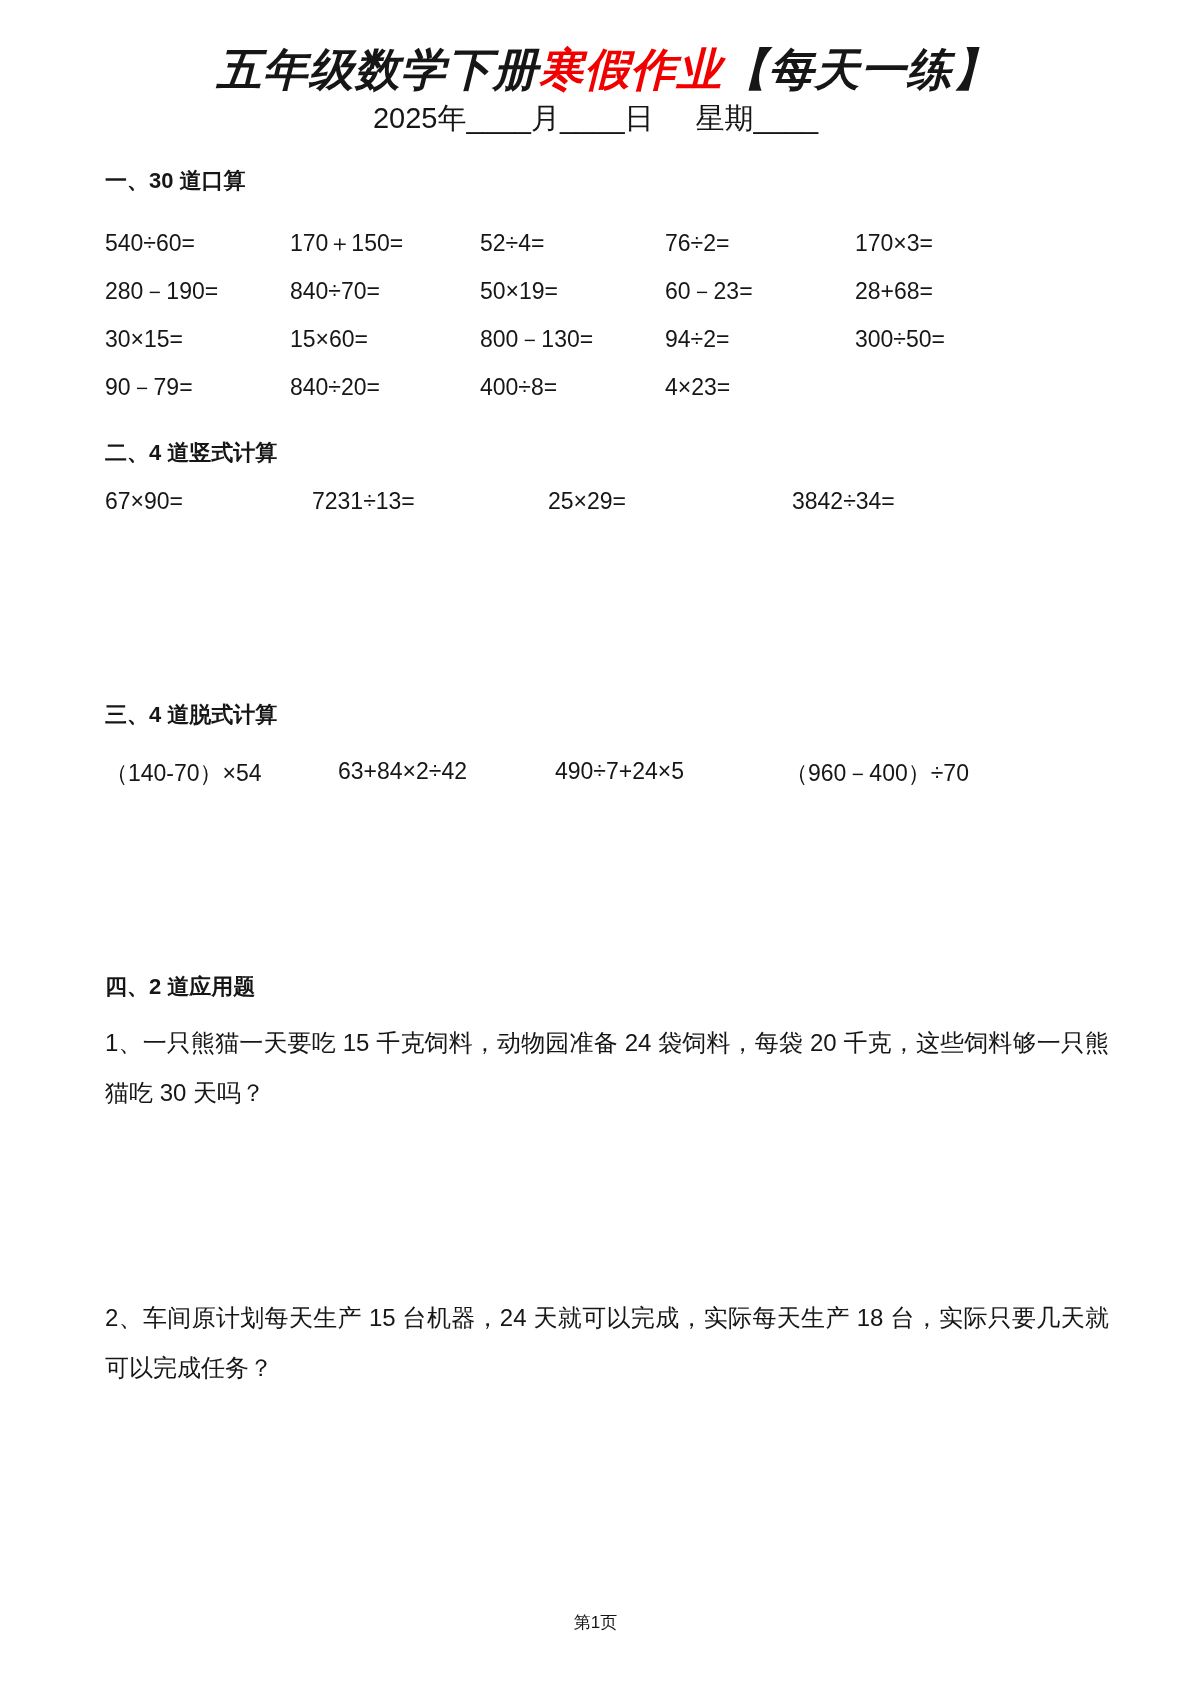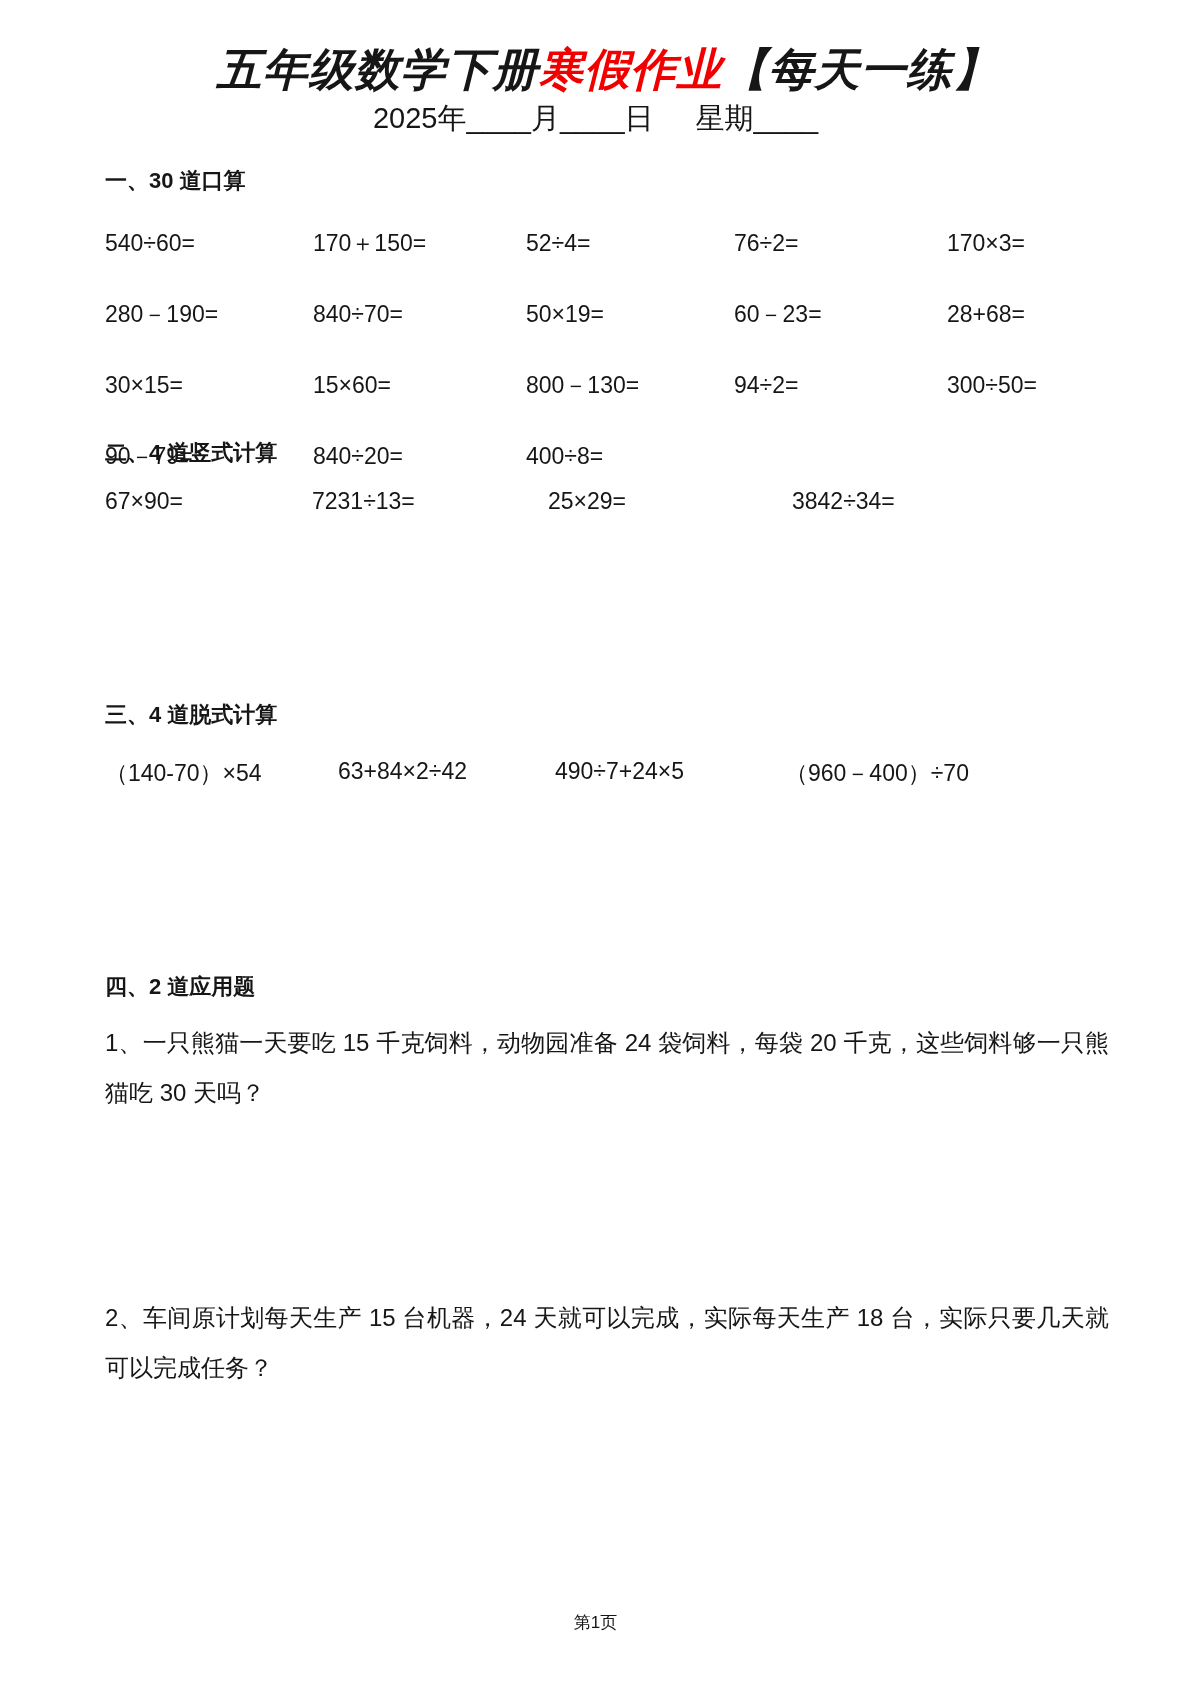"540÷60=" .oral-grid { gap: 23px -> none }
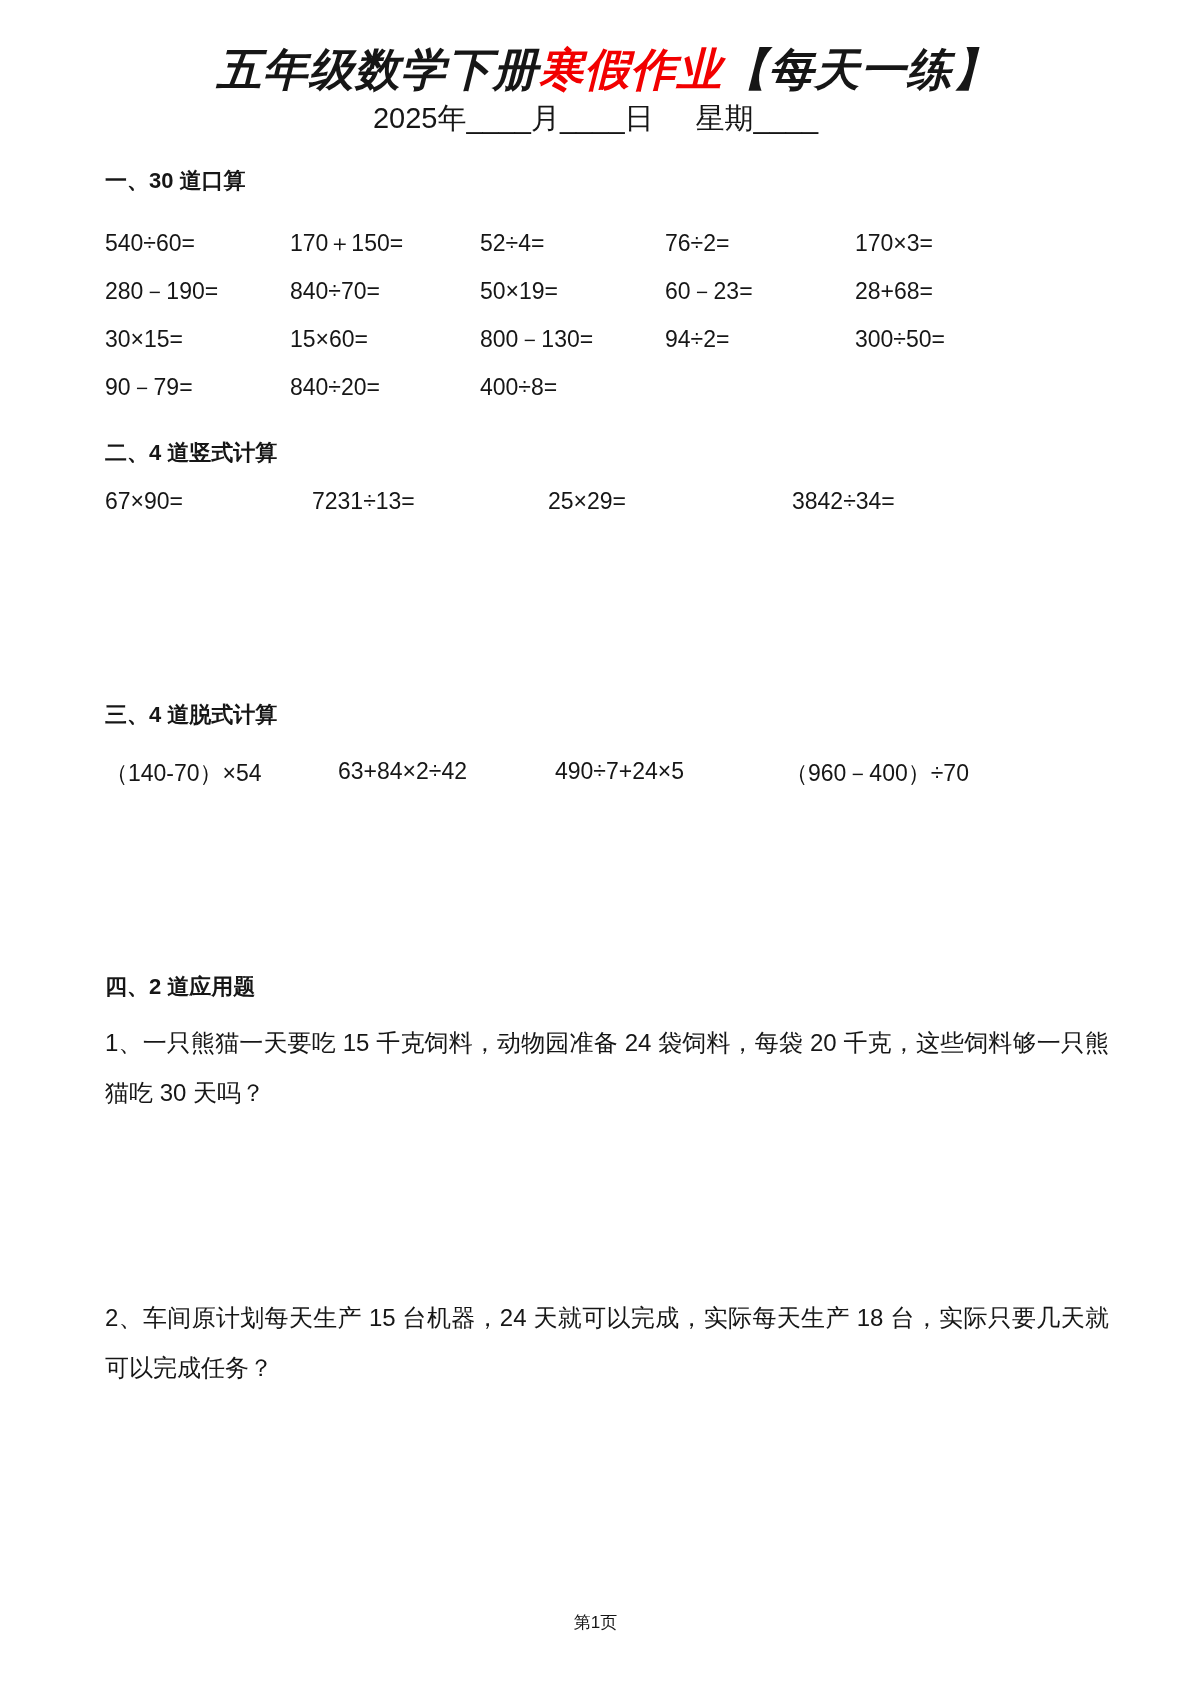"4×23=" span.cell { html: none -> <span>4×23=</span> }
